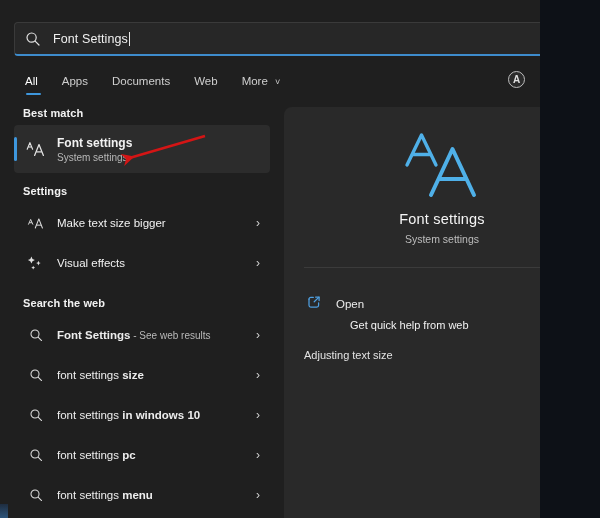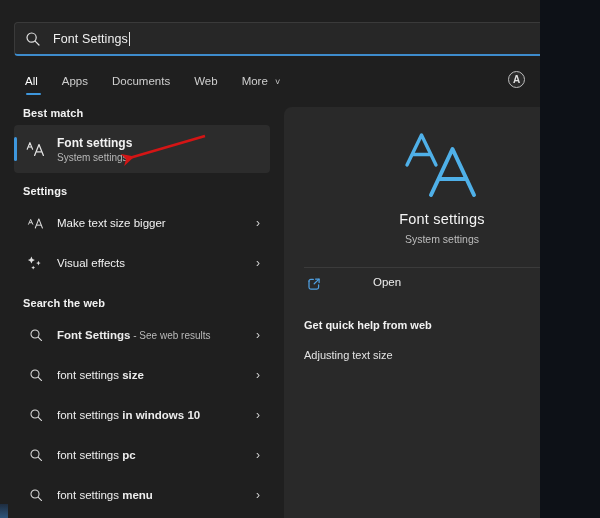"Open" .action-row { align-items: flex-start -> flex-end; gap: 37px -> none }
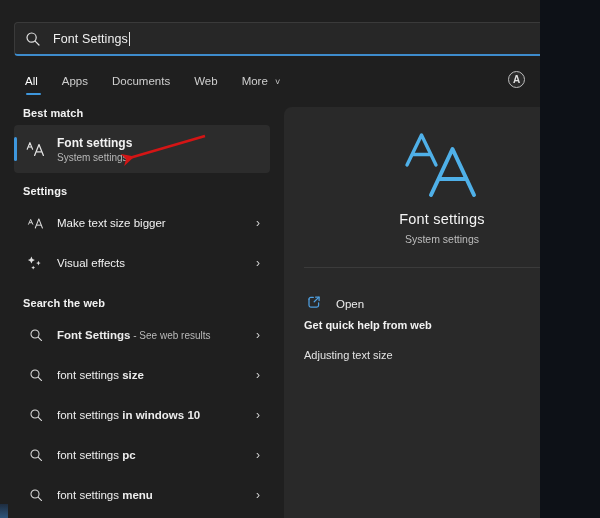"Get quick help from web" .help-row.head .help-text { font-weight: 700 -> 400; margin-left: none -> 46px }
